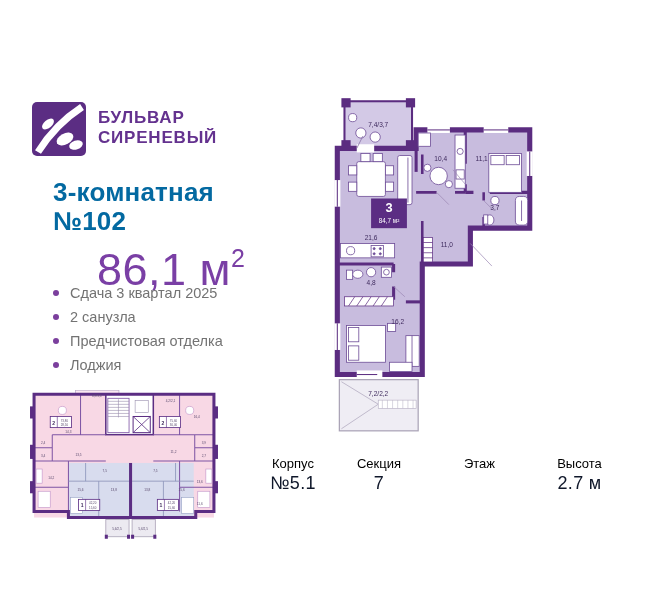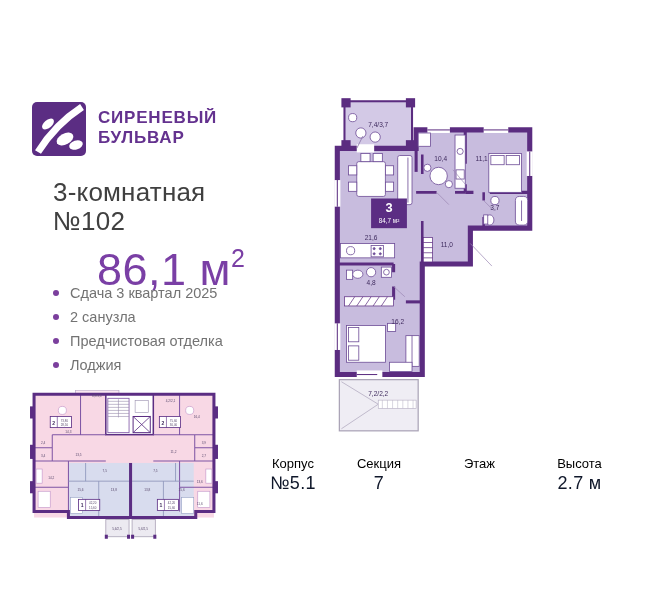"СИРЕНЕВЫЙ" div { order: before "БУЛЬВАР" -> after "БУЛЬВАР" }
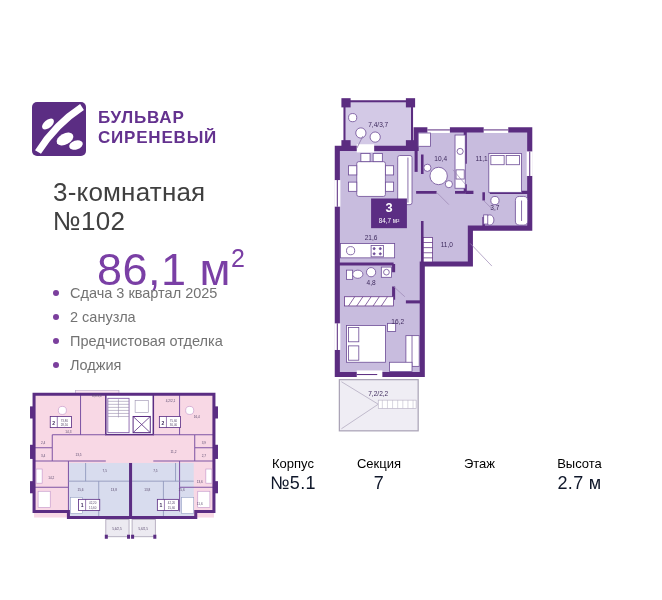"3-комнатная" .apt-title { color: #404040 -> #0369a1; font-weight: 400 -> 700 }
